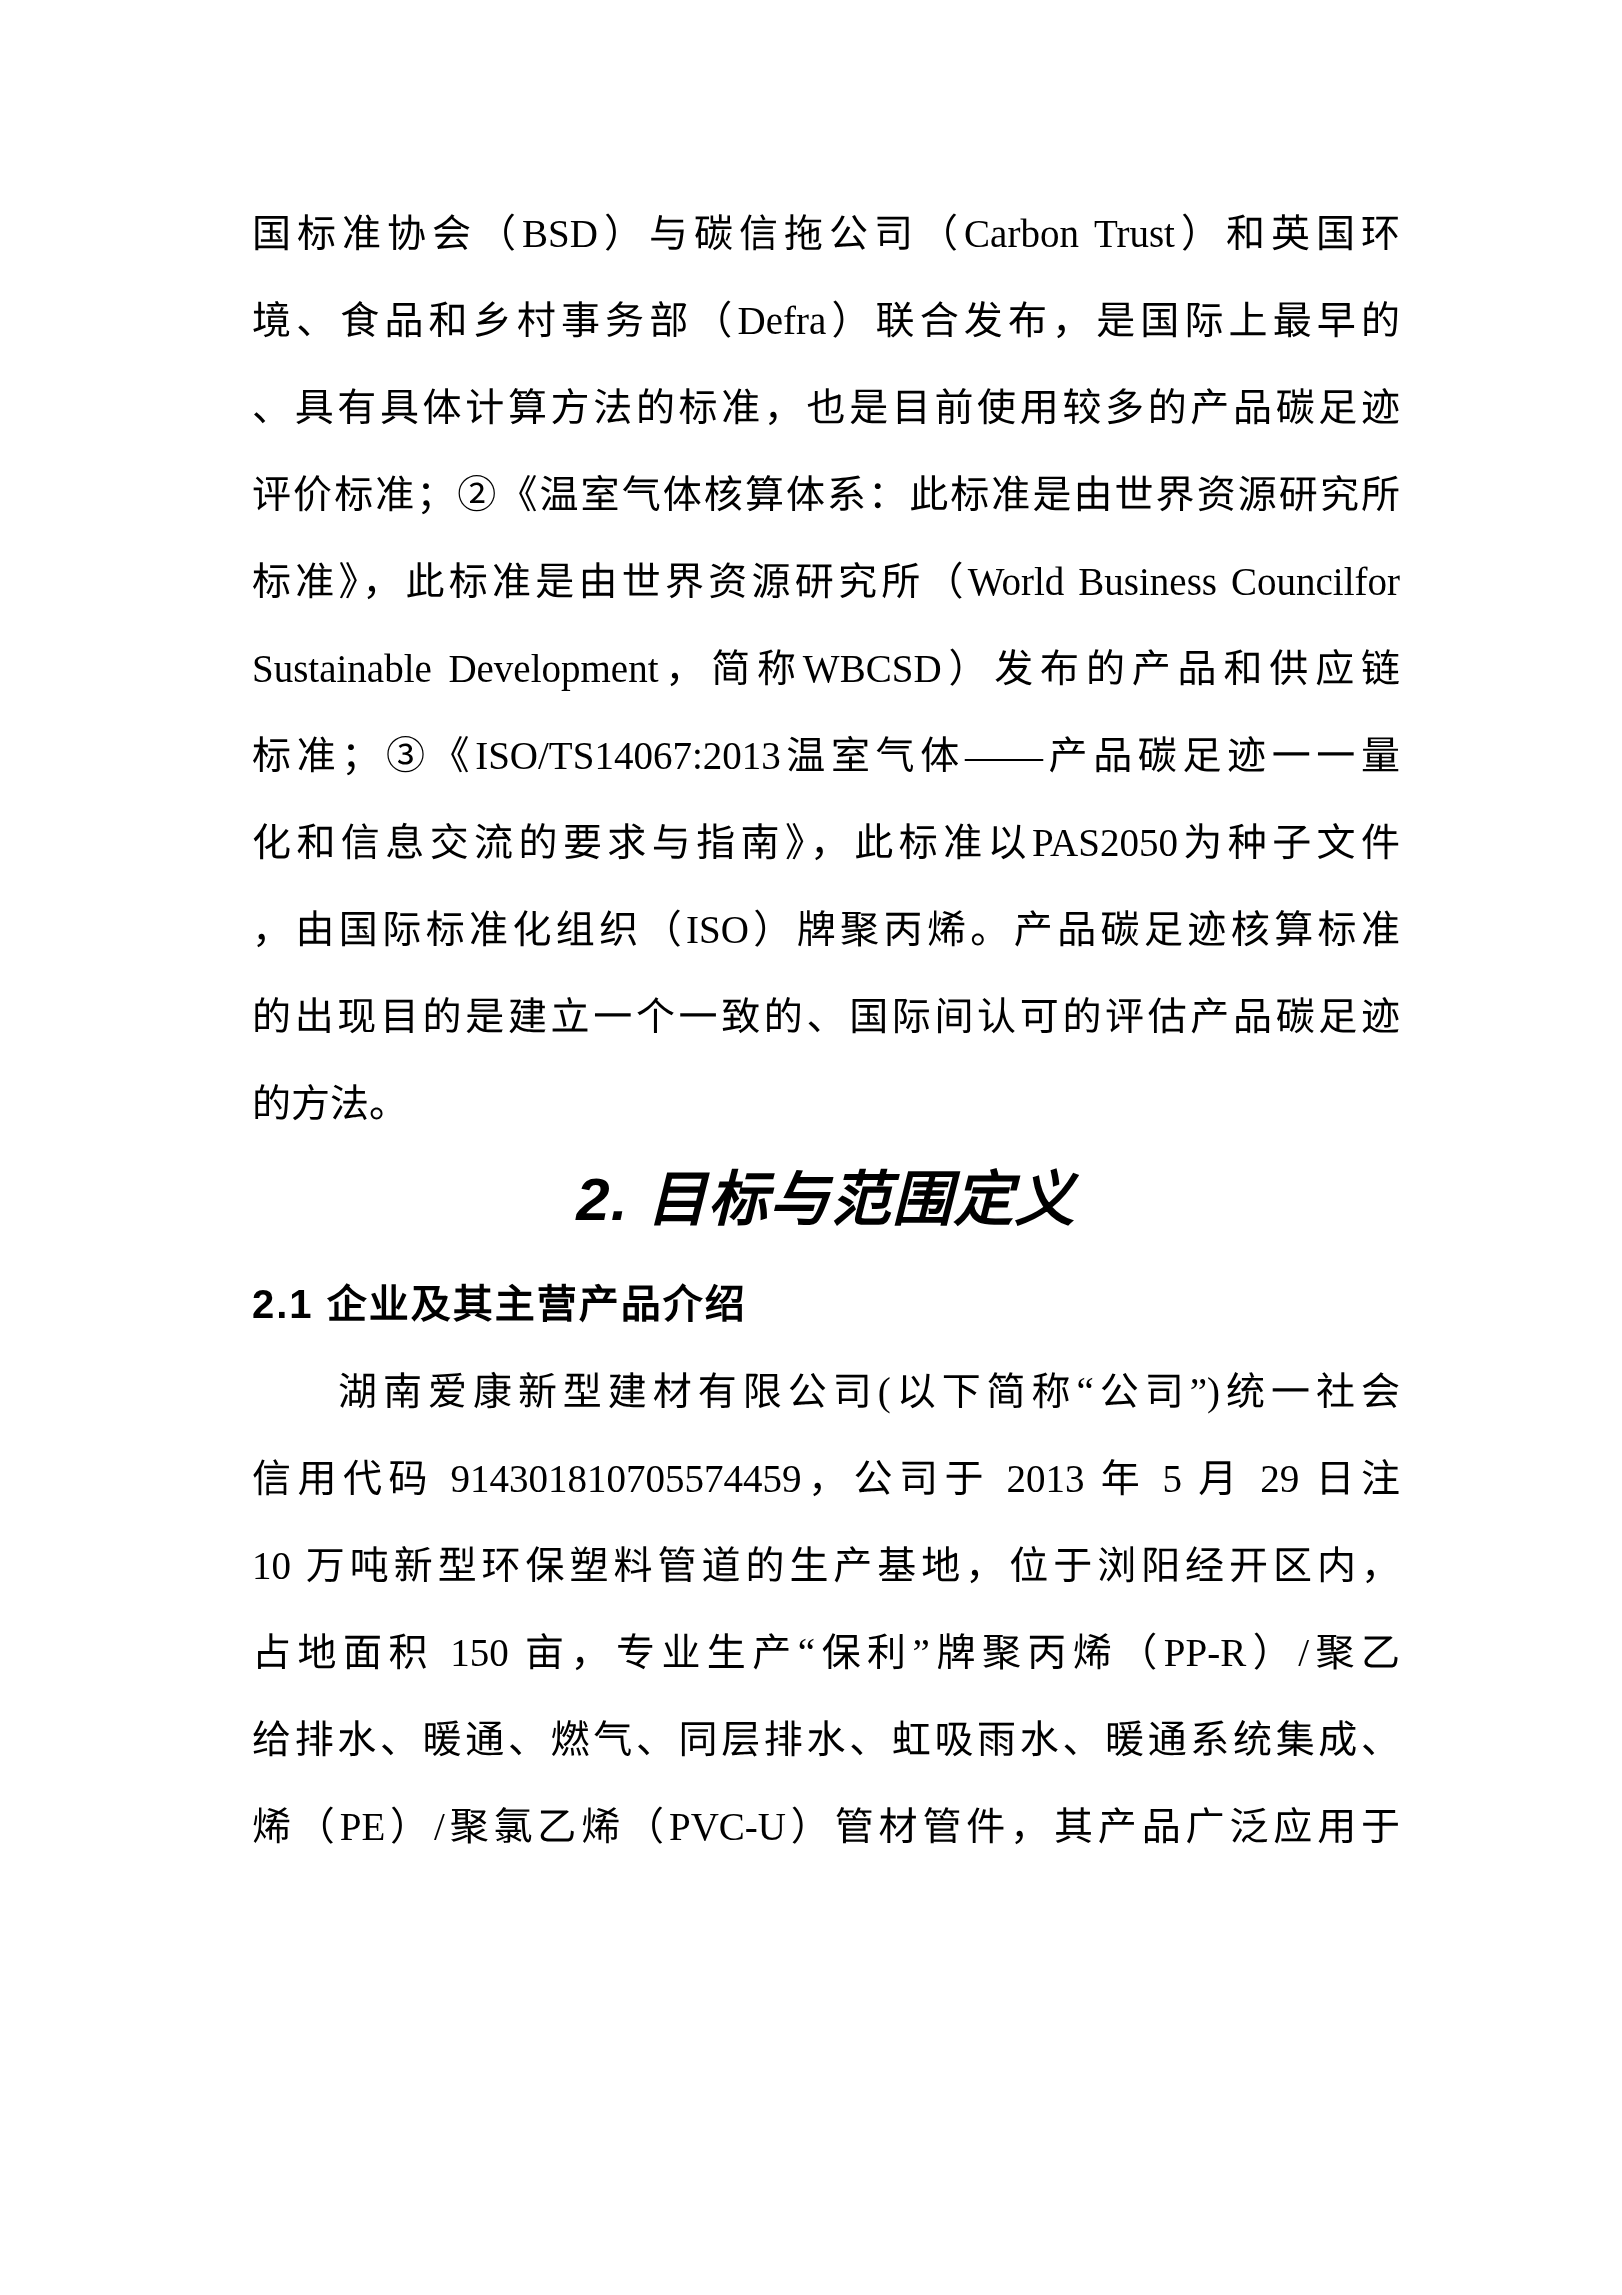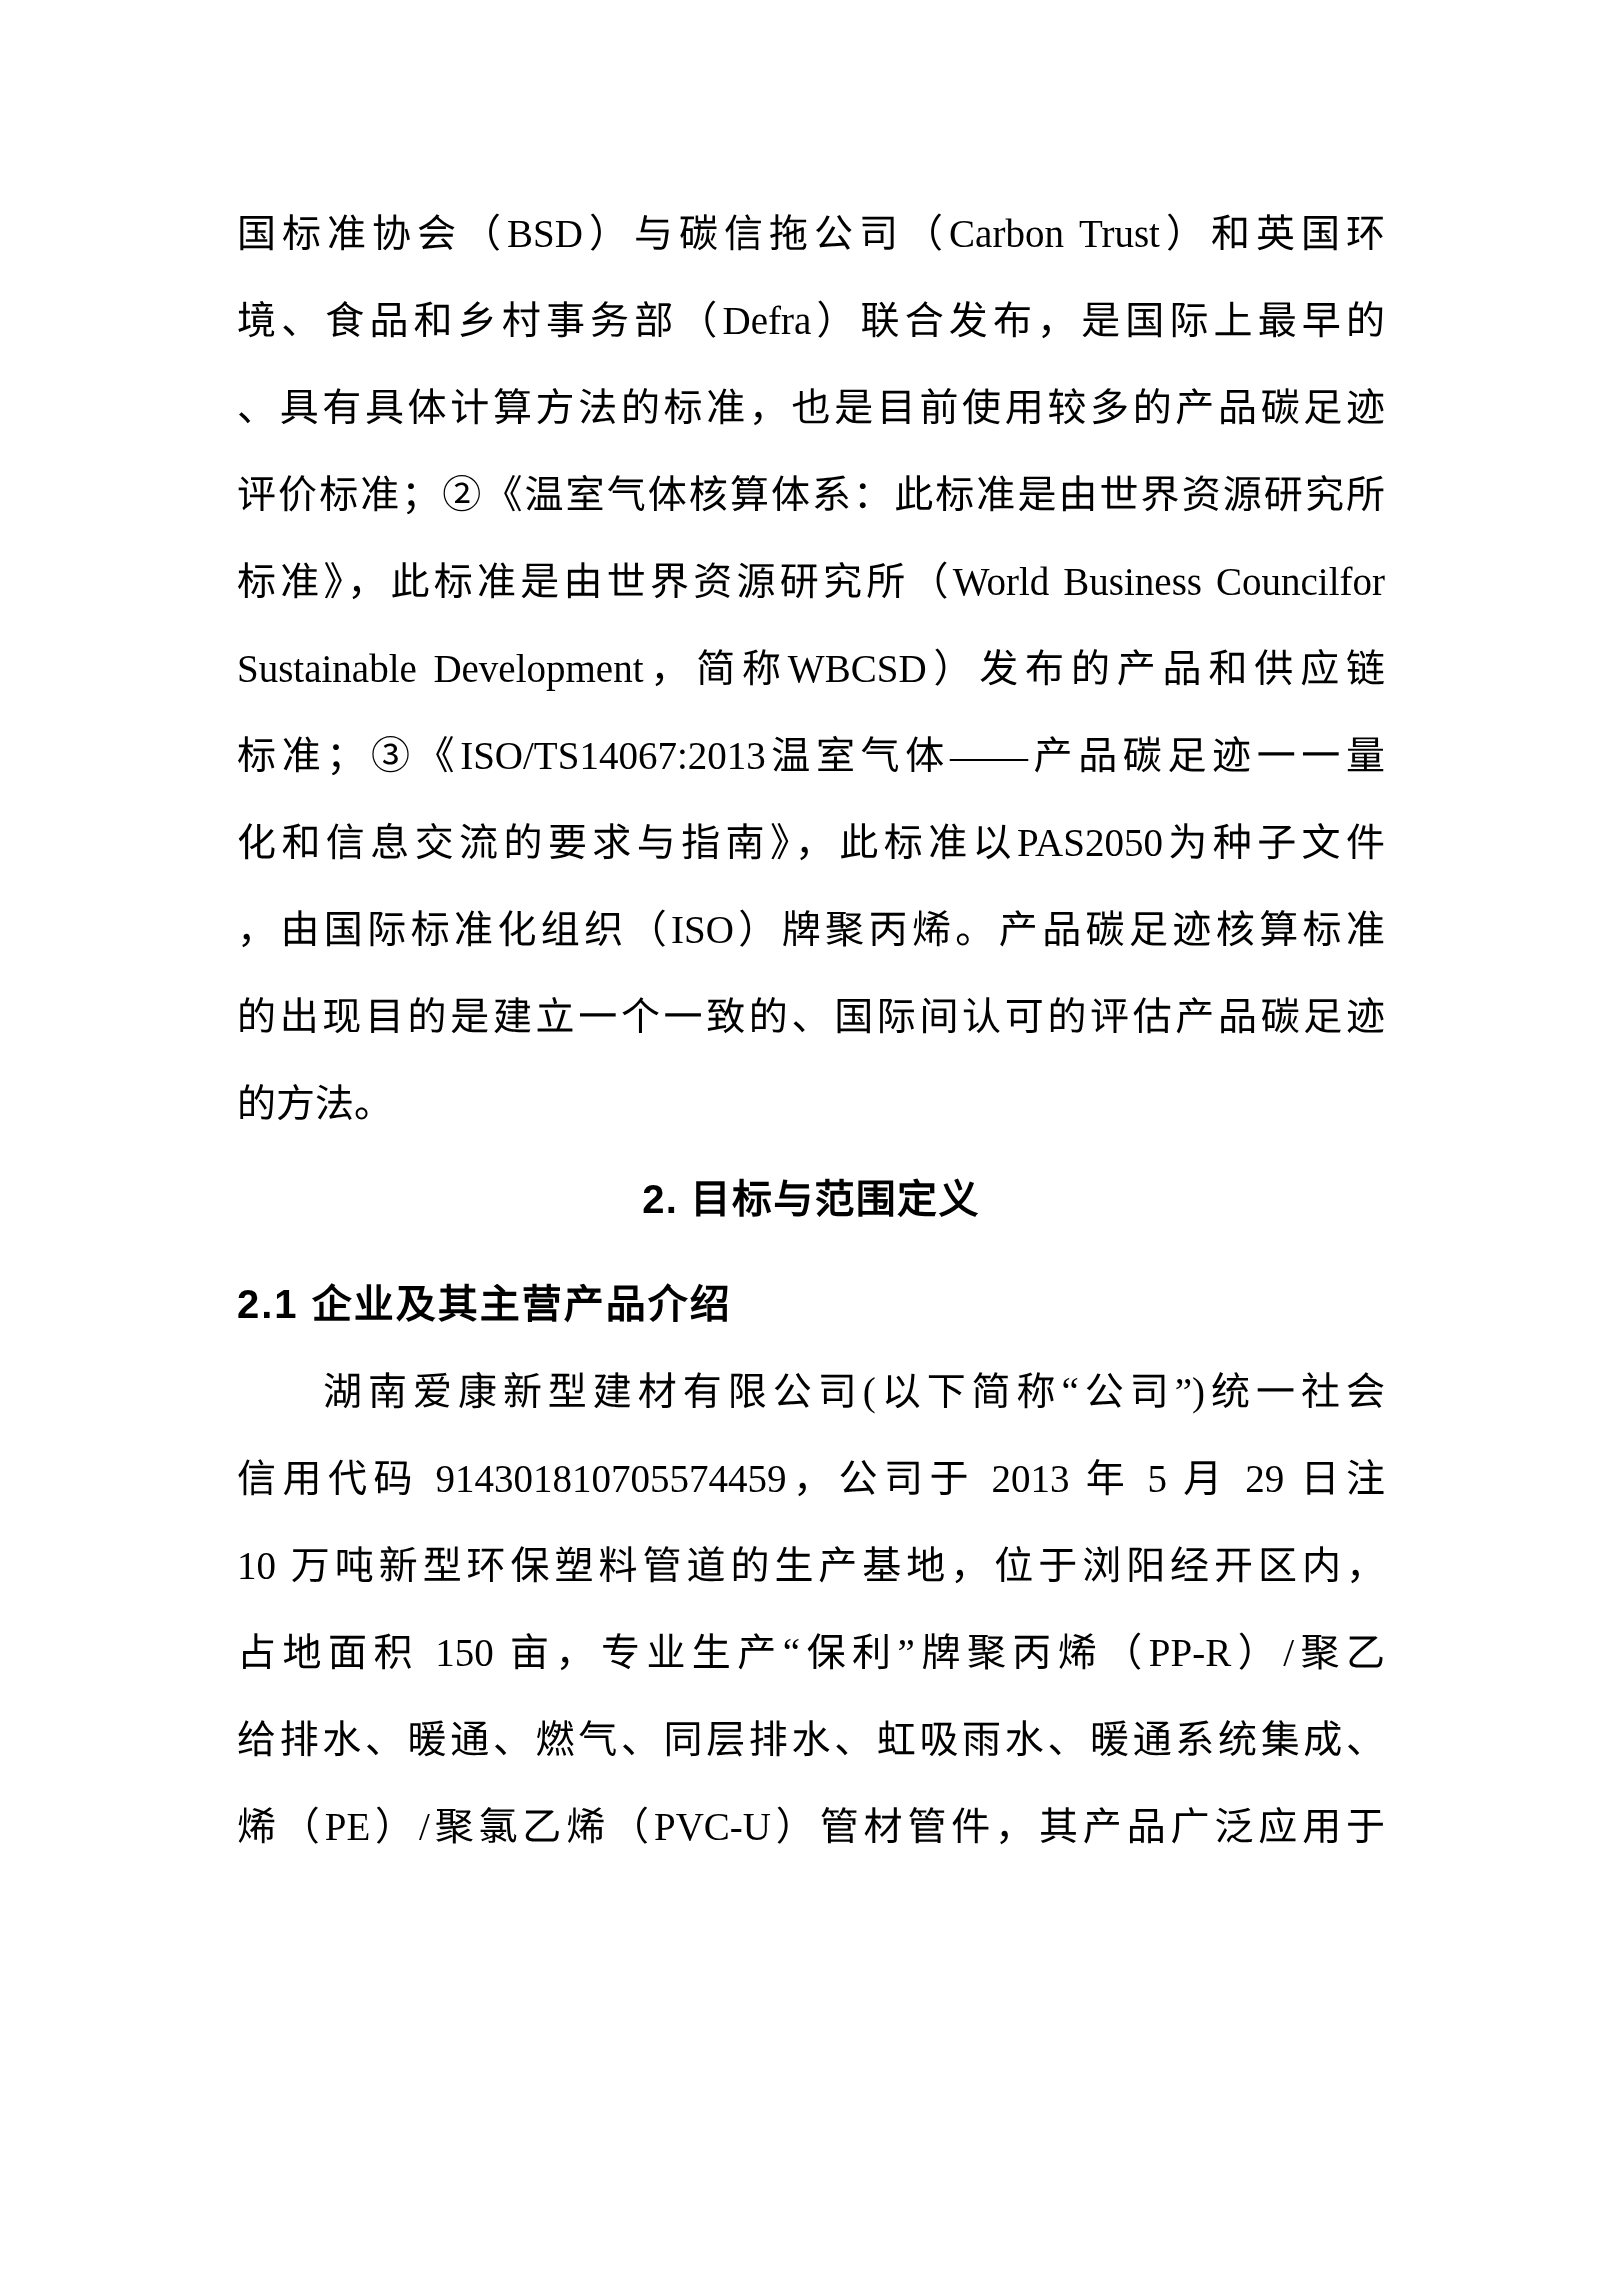"国标准协会（BSD）与碳信拖公司（Carbon Trust）和英国环" .content { left: 237px -> 252px }
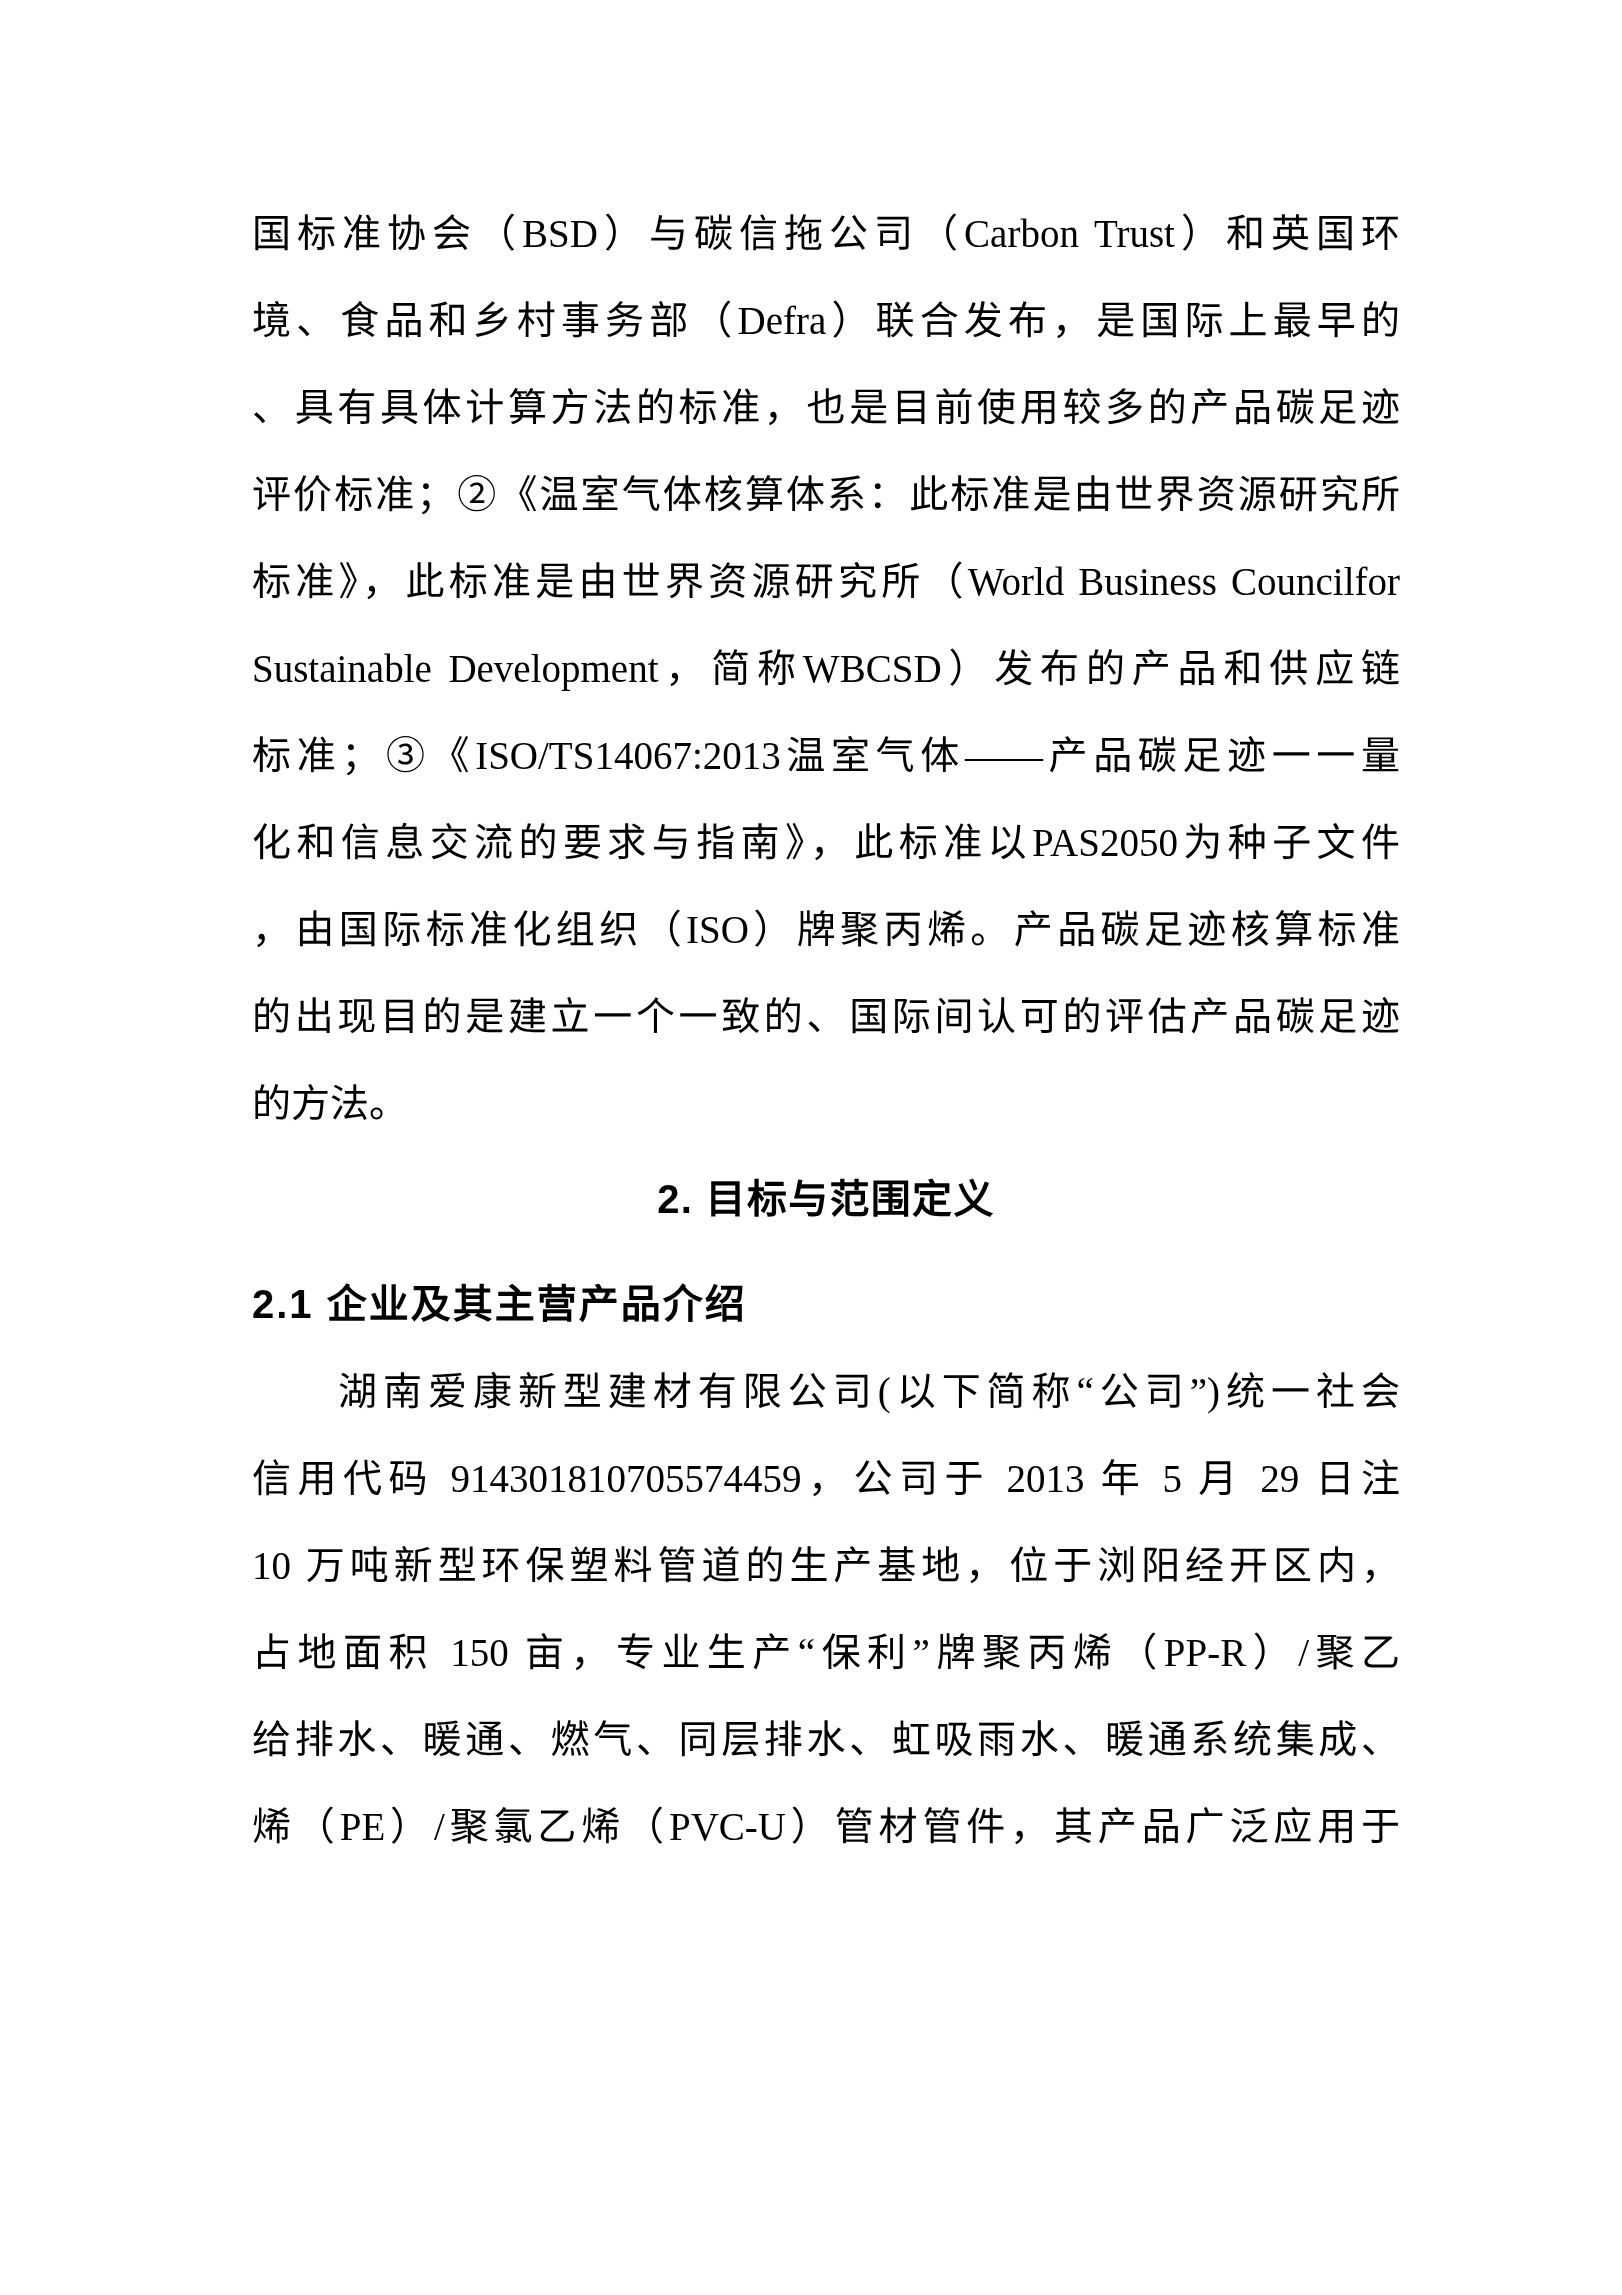"2. 目标与范围定义" .heading-1 { font-size: 40px -> 60px; font-style: none -> italic }
